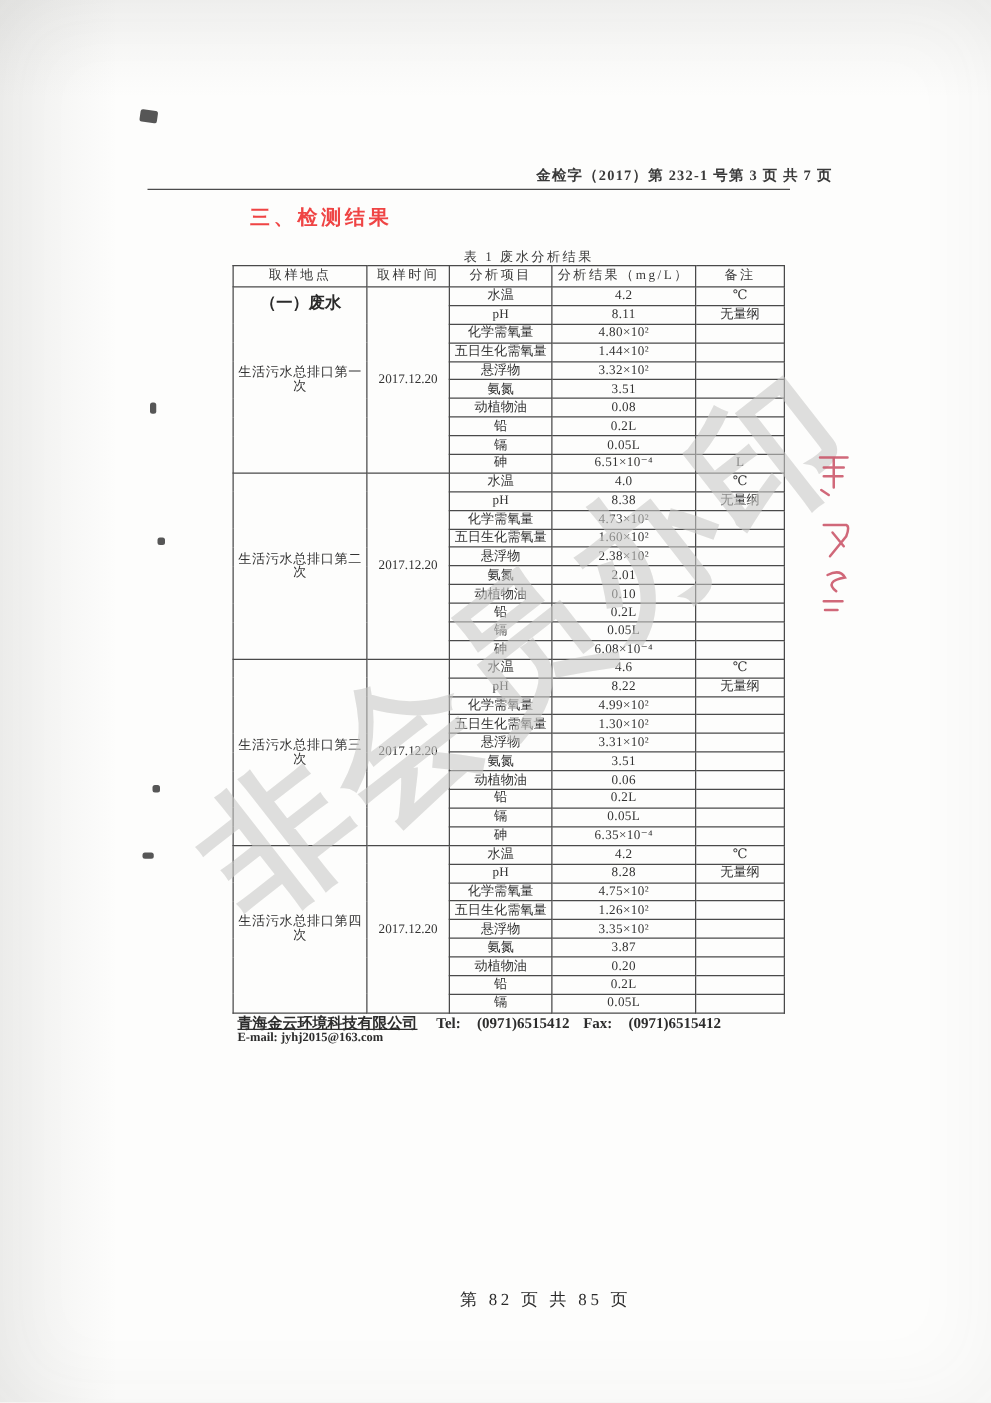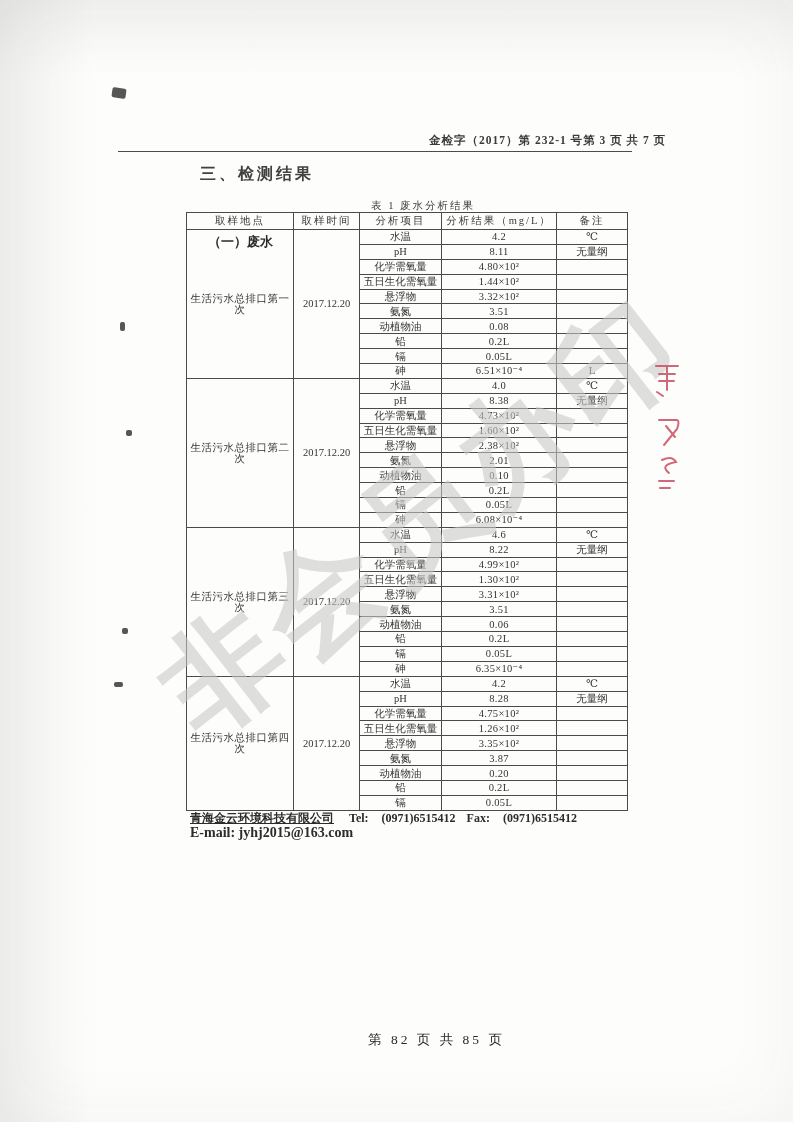"三、检测结果" .section-title { color: #404040 -> #ef4444 }
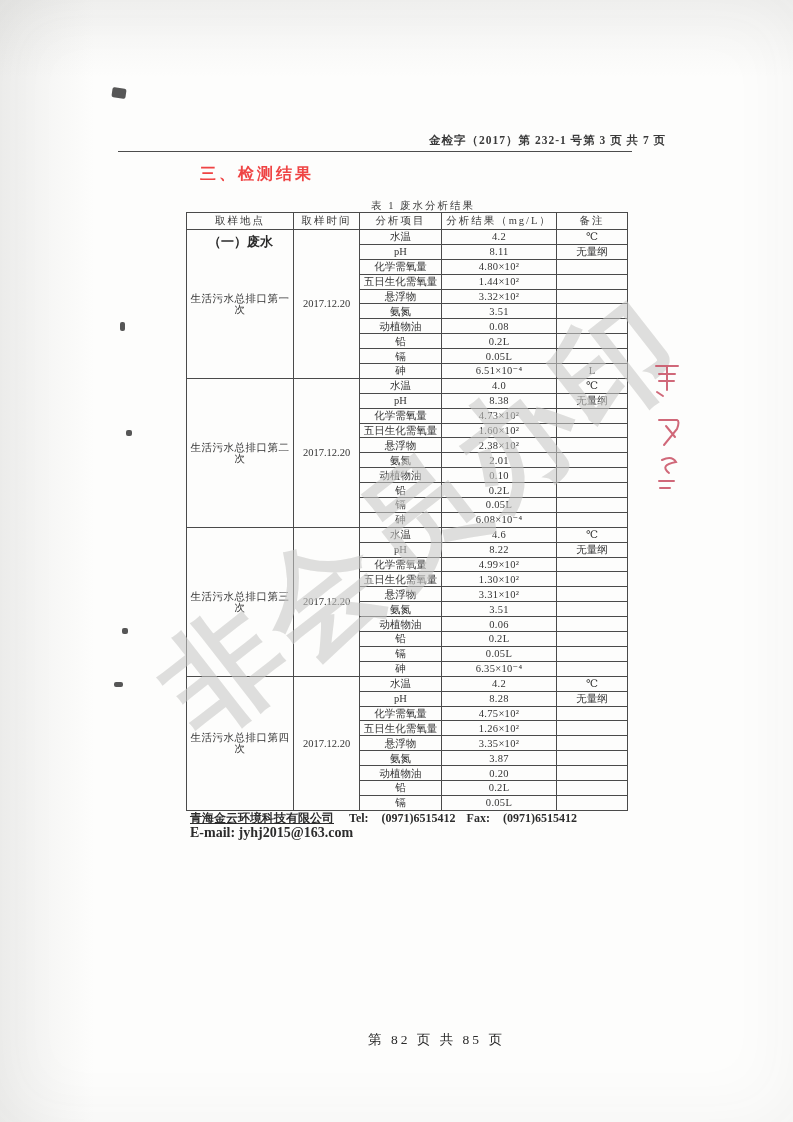"E-mail: jyhj2015@163.com" .footer-line2 { font-size: 14px -> 10px }
